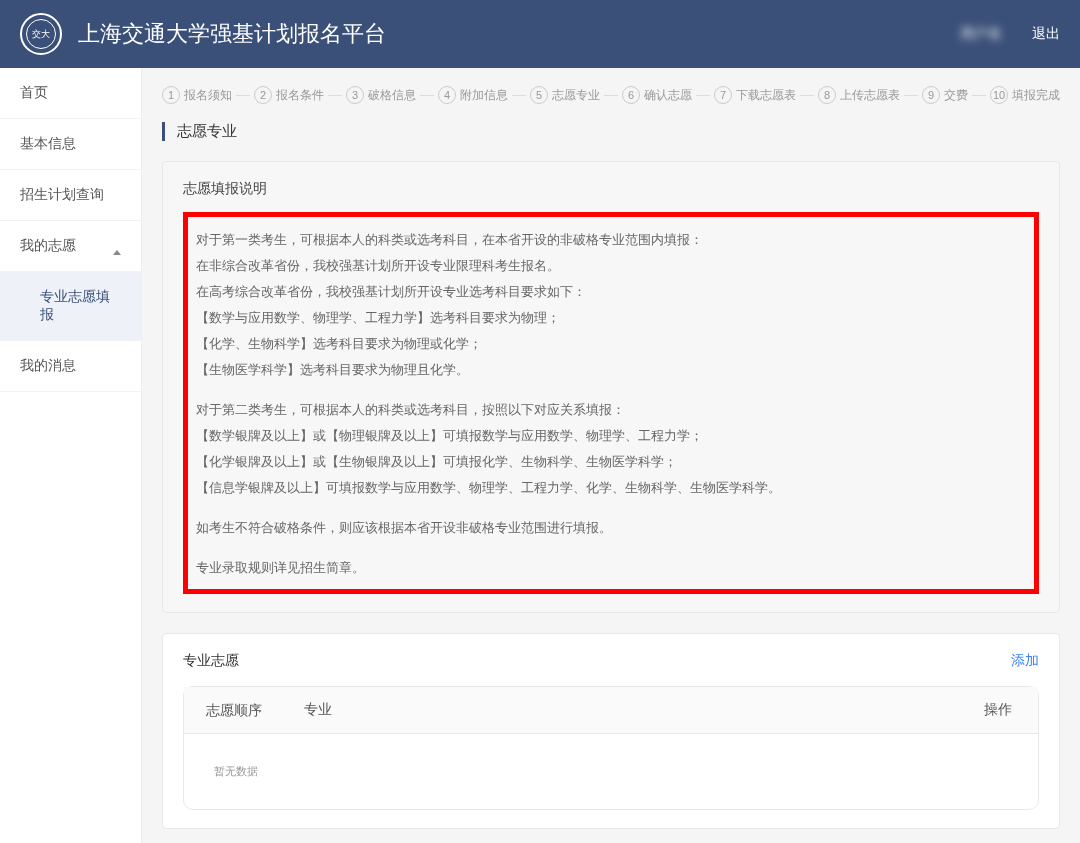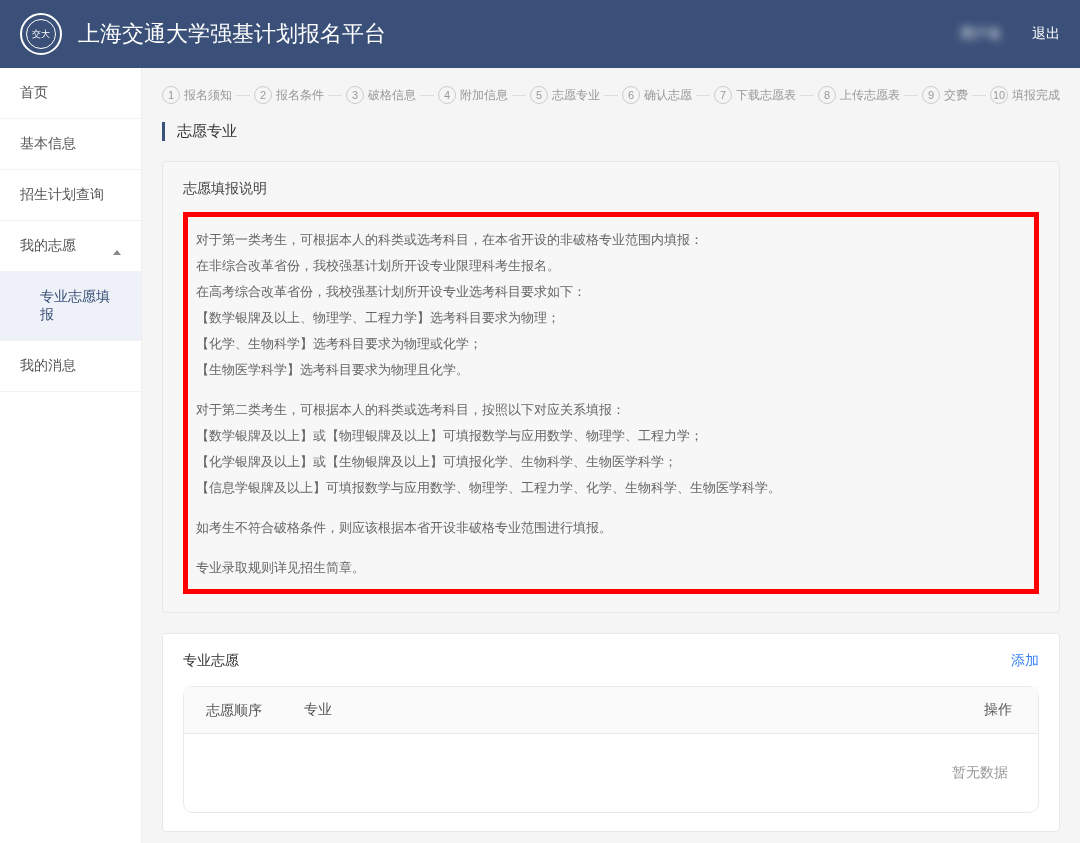"【数学银牌及以上、物理学、工程力学】选考科目要求为物理；" p { text: 银牌及以上 -> 与应用数学 }
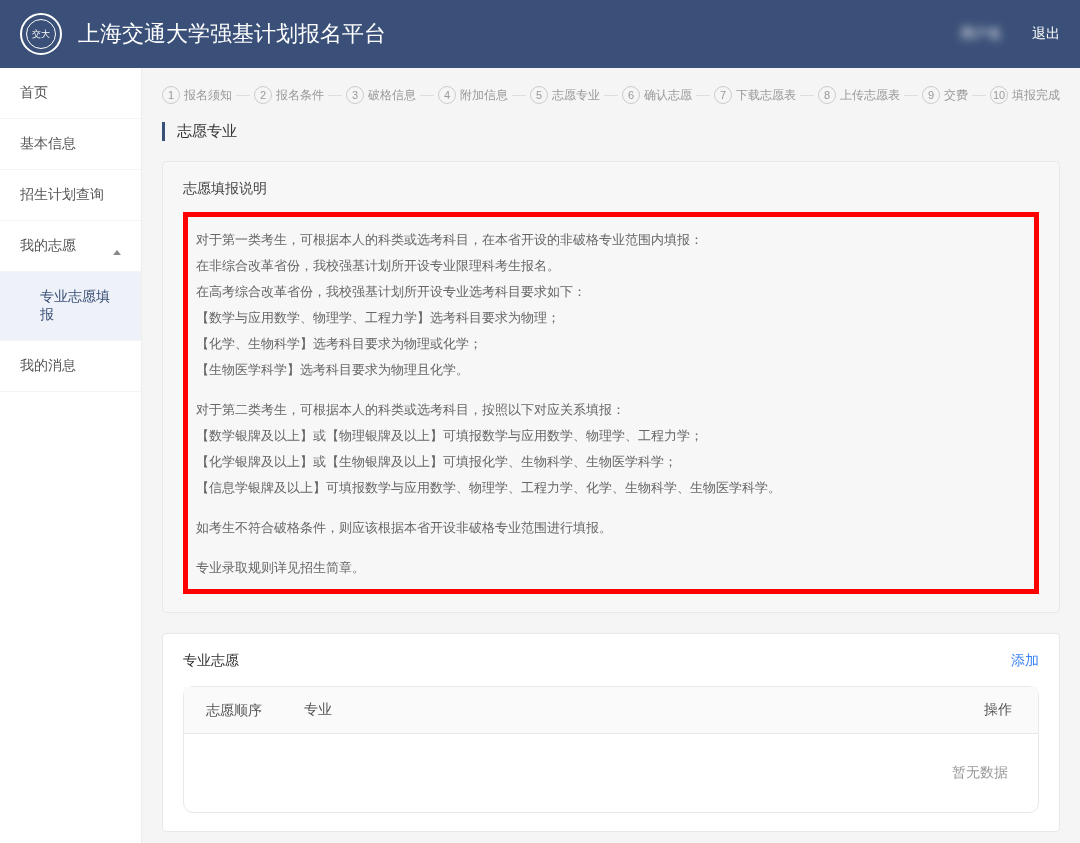"暂无数据" .tbl-empty { font-size: 14px -> 11px; text-align: right -> left }
